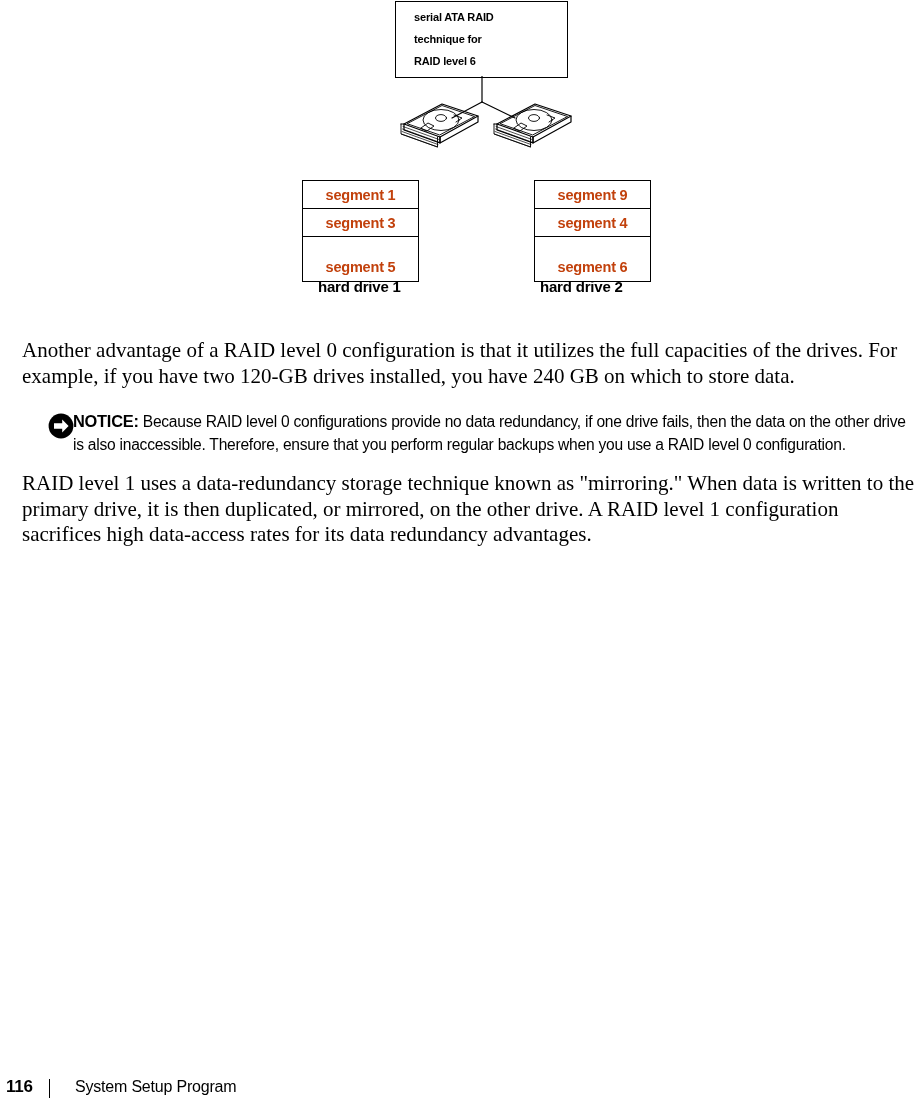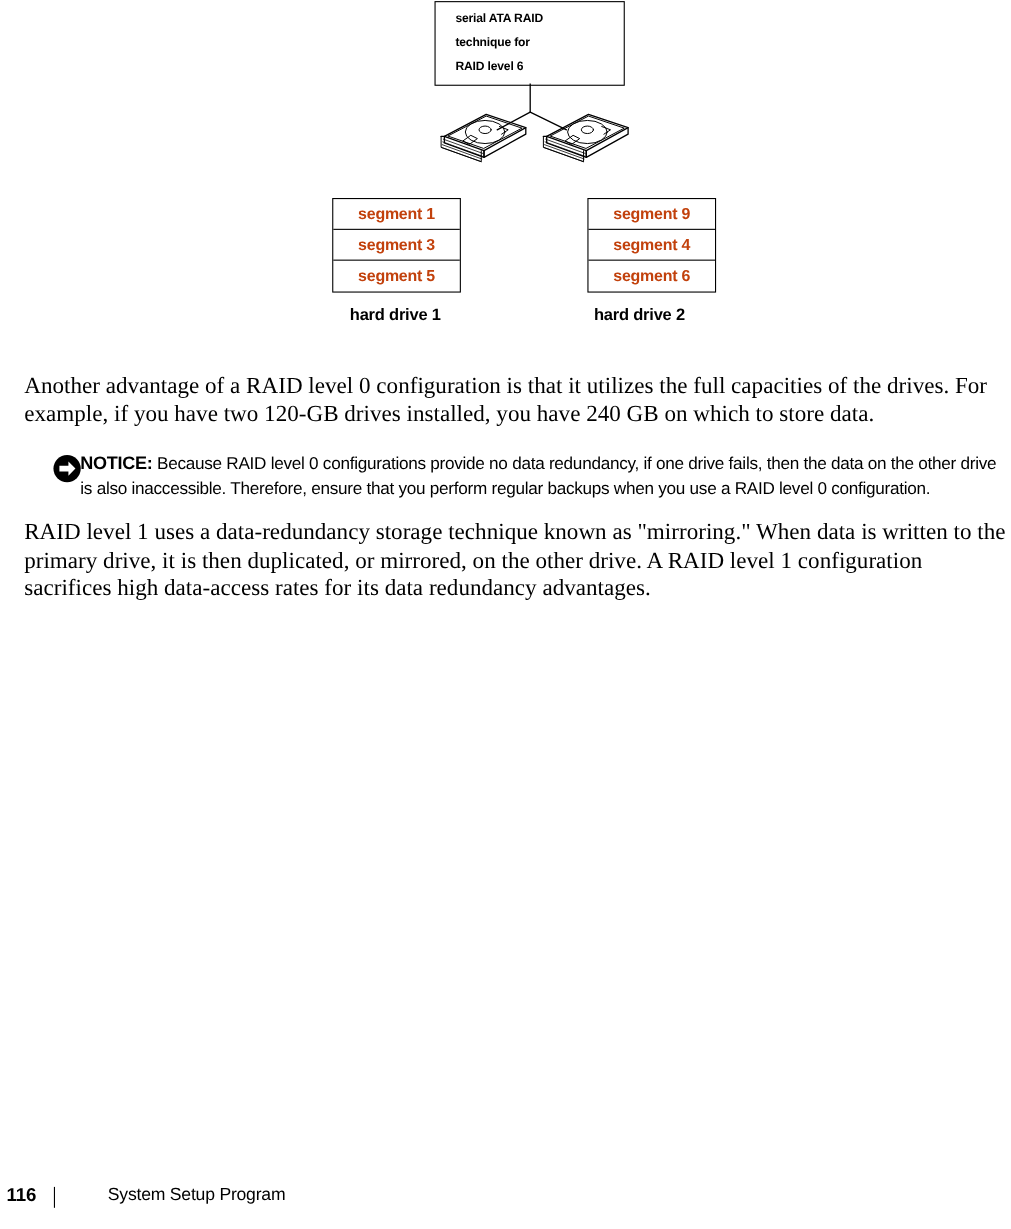"segment 5" .seg-row:last-child { margin-top: none -> 16px }
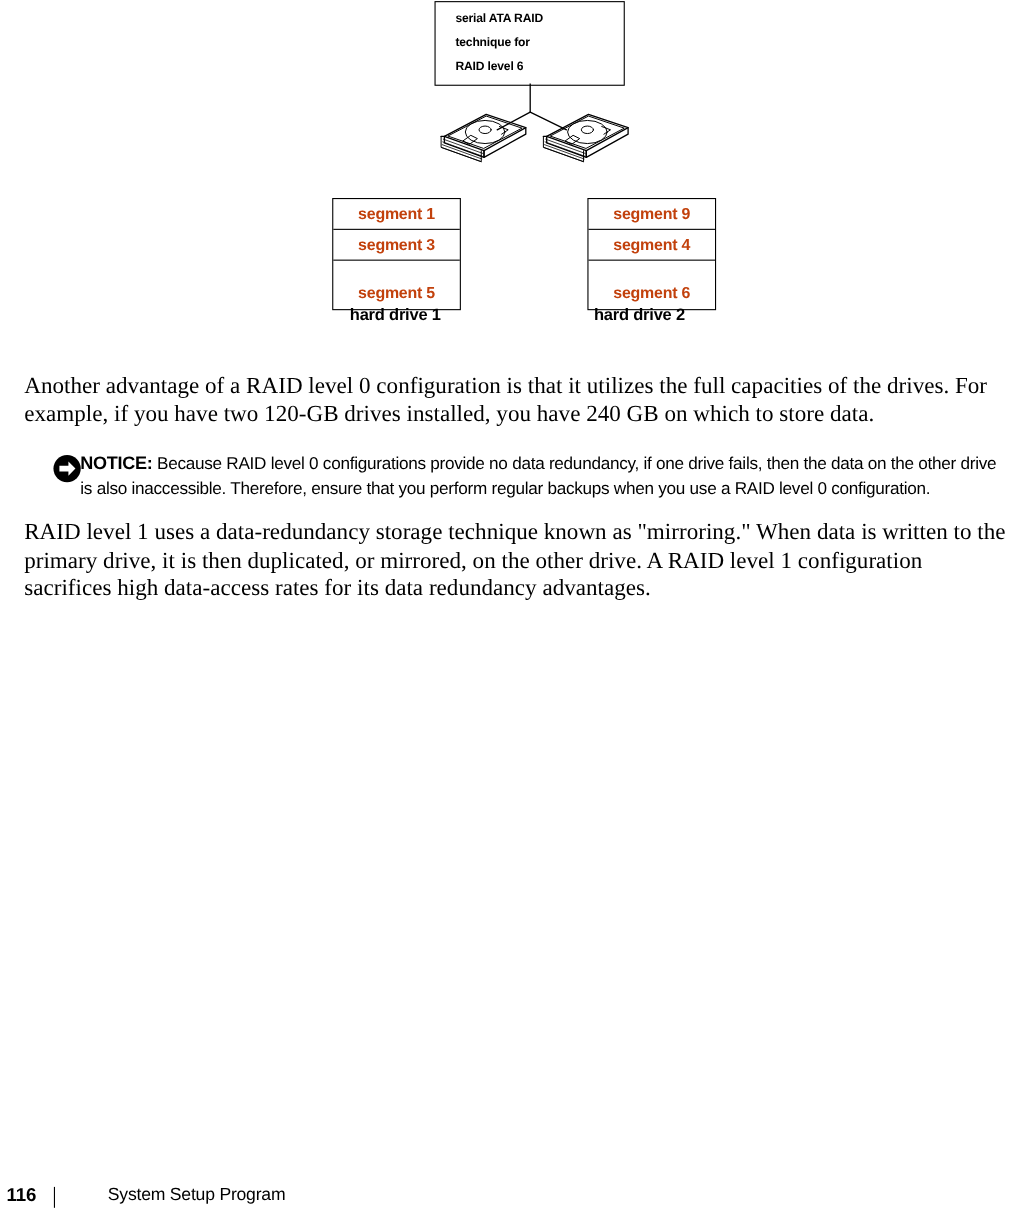"System Setup Program" #footer-title { margin-left: 23px -> none }
